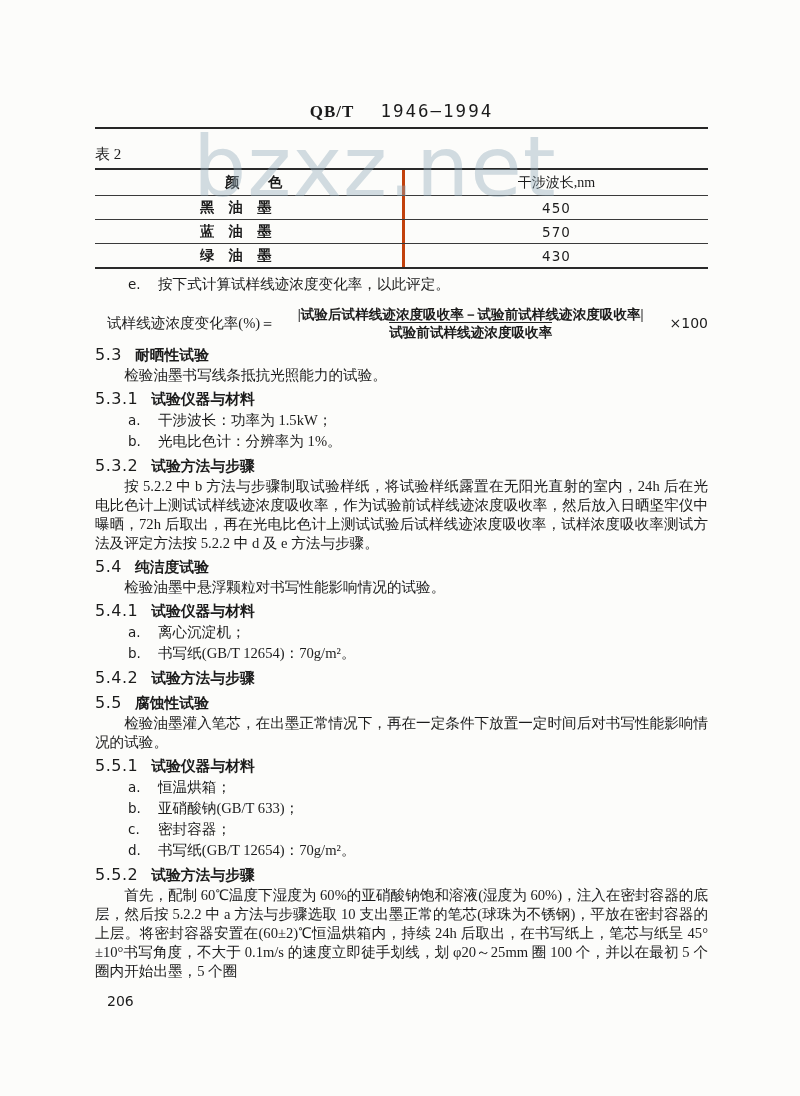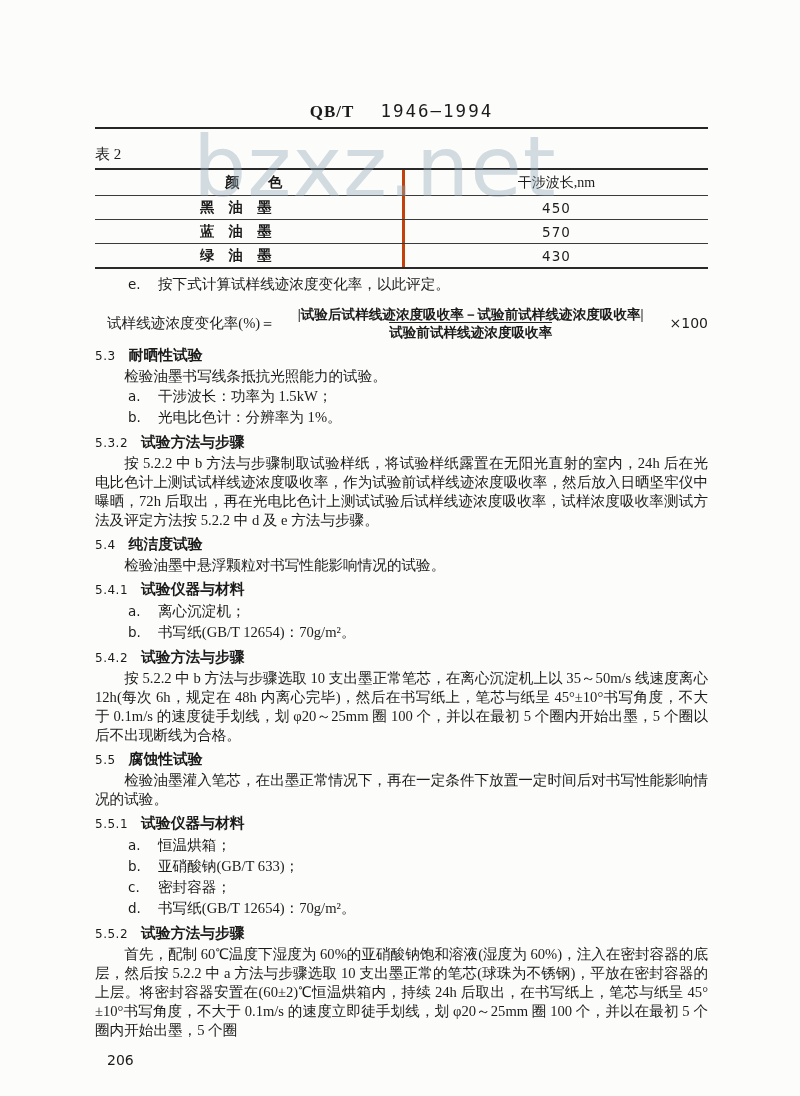"5.3" .h .num { font-size: 12px -> 16px }
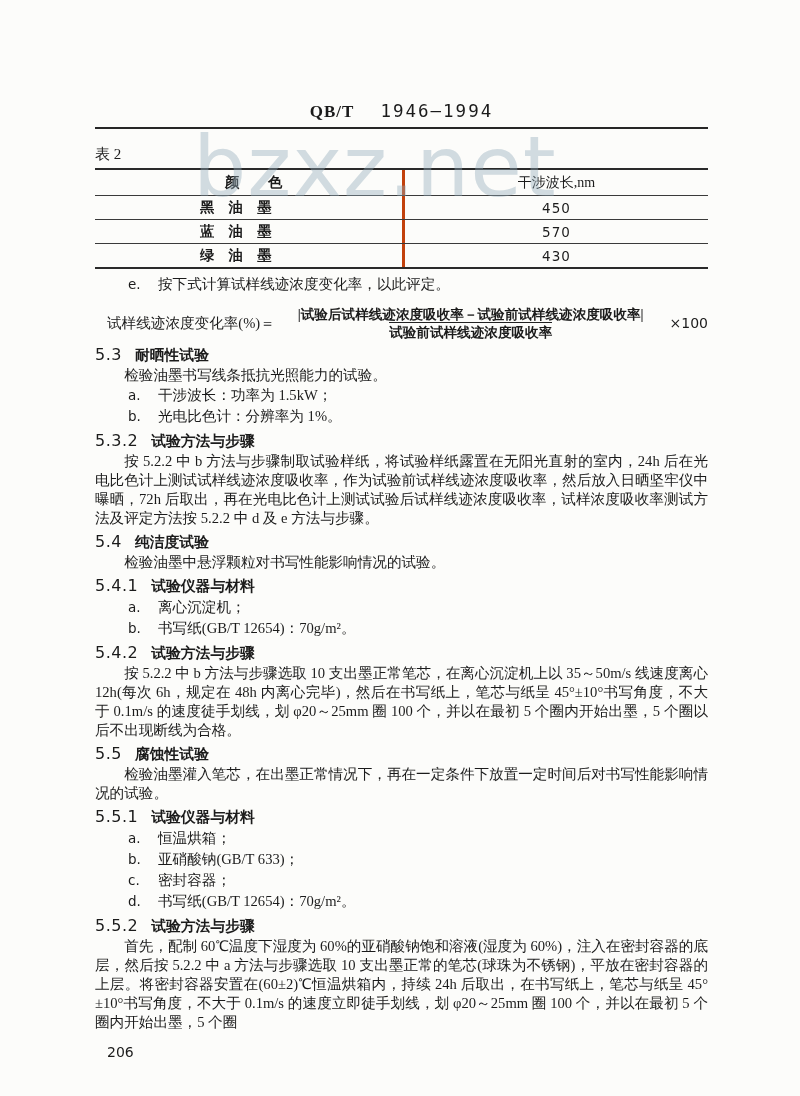"5.3.1 试验仪器与材料" div.h { html: none -> <div> <span>5.3.1</span><span>试验仪器与材料</span> </div> }
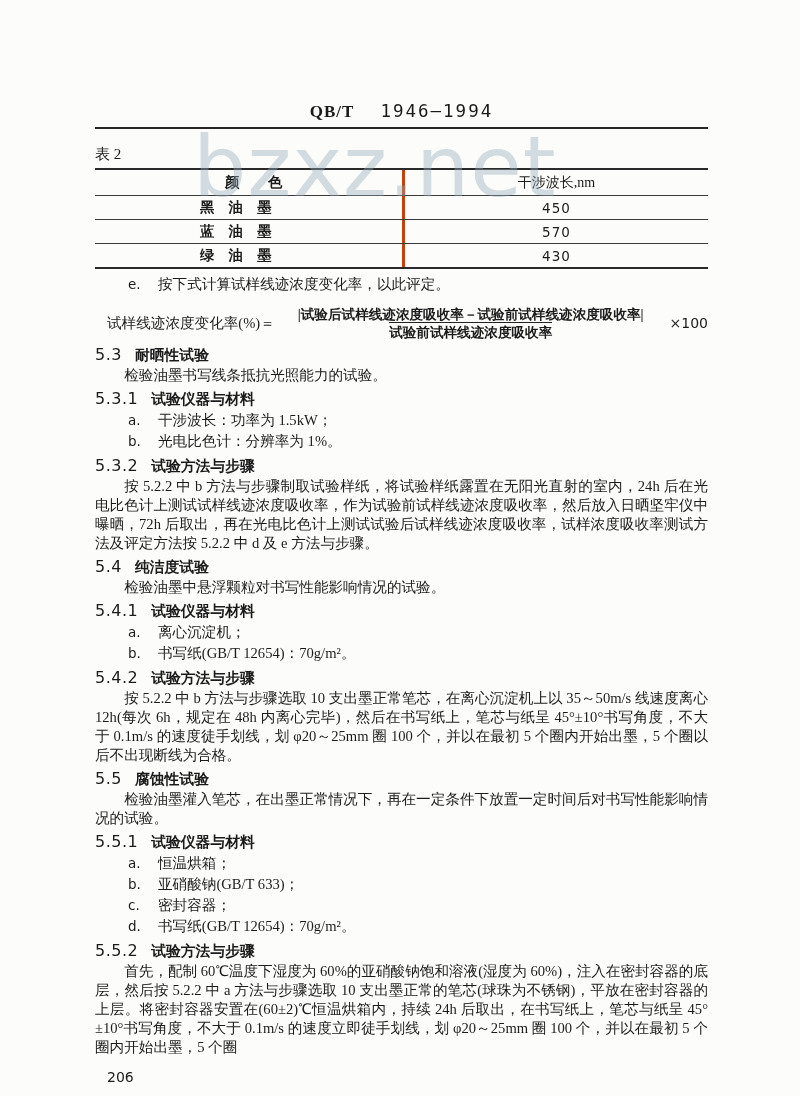"按 5.2.2 中 b 方法与步骤选取" div.para { html: <div>按 5.2.2 中 b 方法与步骤选取 10 支出墨正常笔芯，在离心沉淀机上以 35～50m/s 线速度离心 12h(每次 6h，规定在 48h 内离心完毕)，然后在书写纸上，笔芯与纸呈 45°±10°书写角度，不大于 0.1m/s 的速度徒手划线，划 φ20～25mm 圈 100 个，并以在最初 5 个圈内开始出墨，5 个圈以后不出现断线为合格。</div> -> none }
